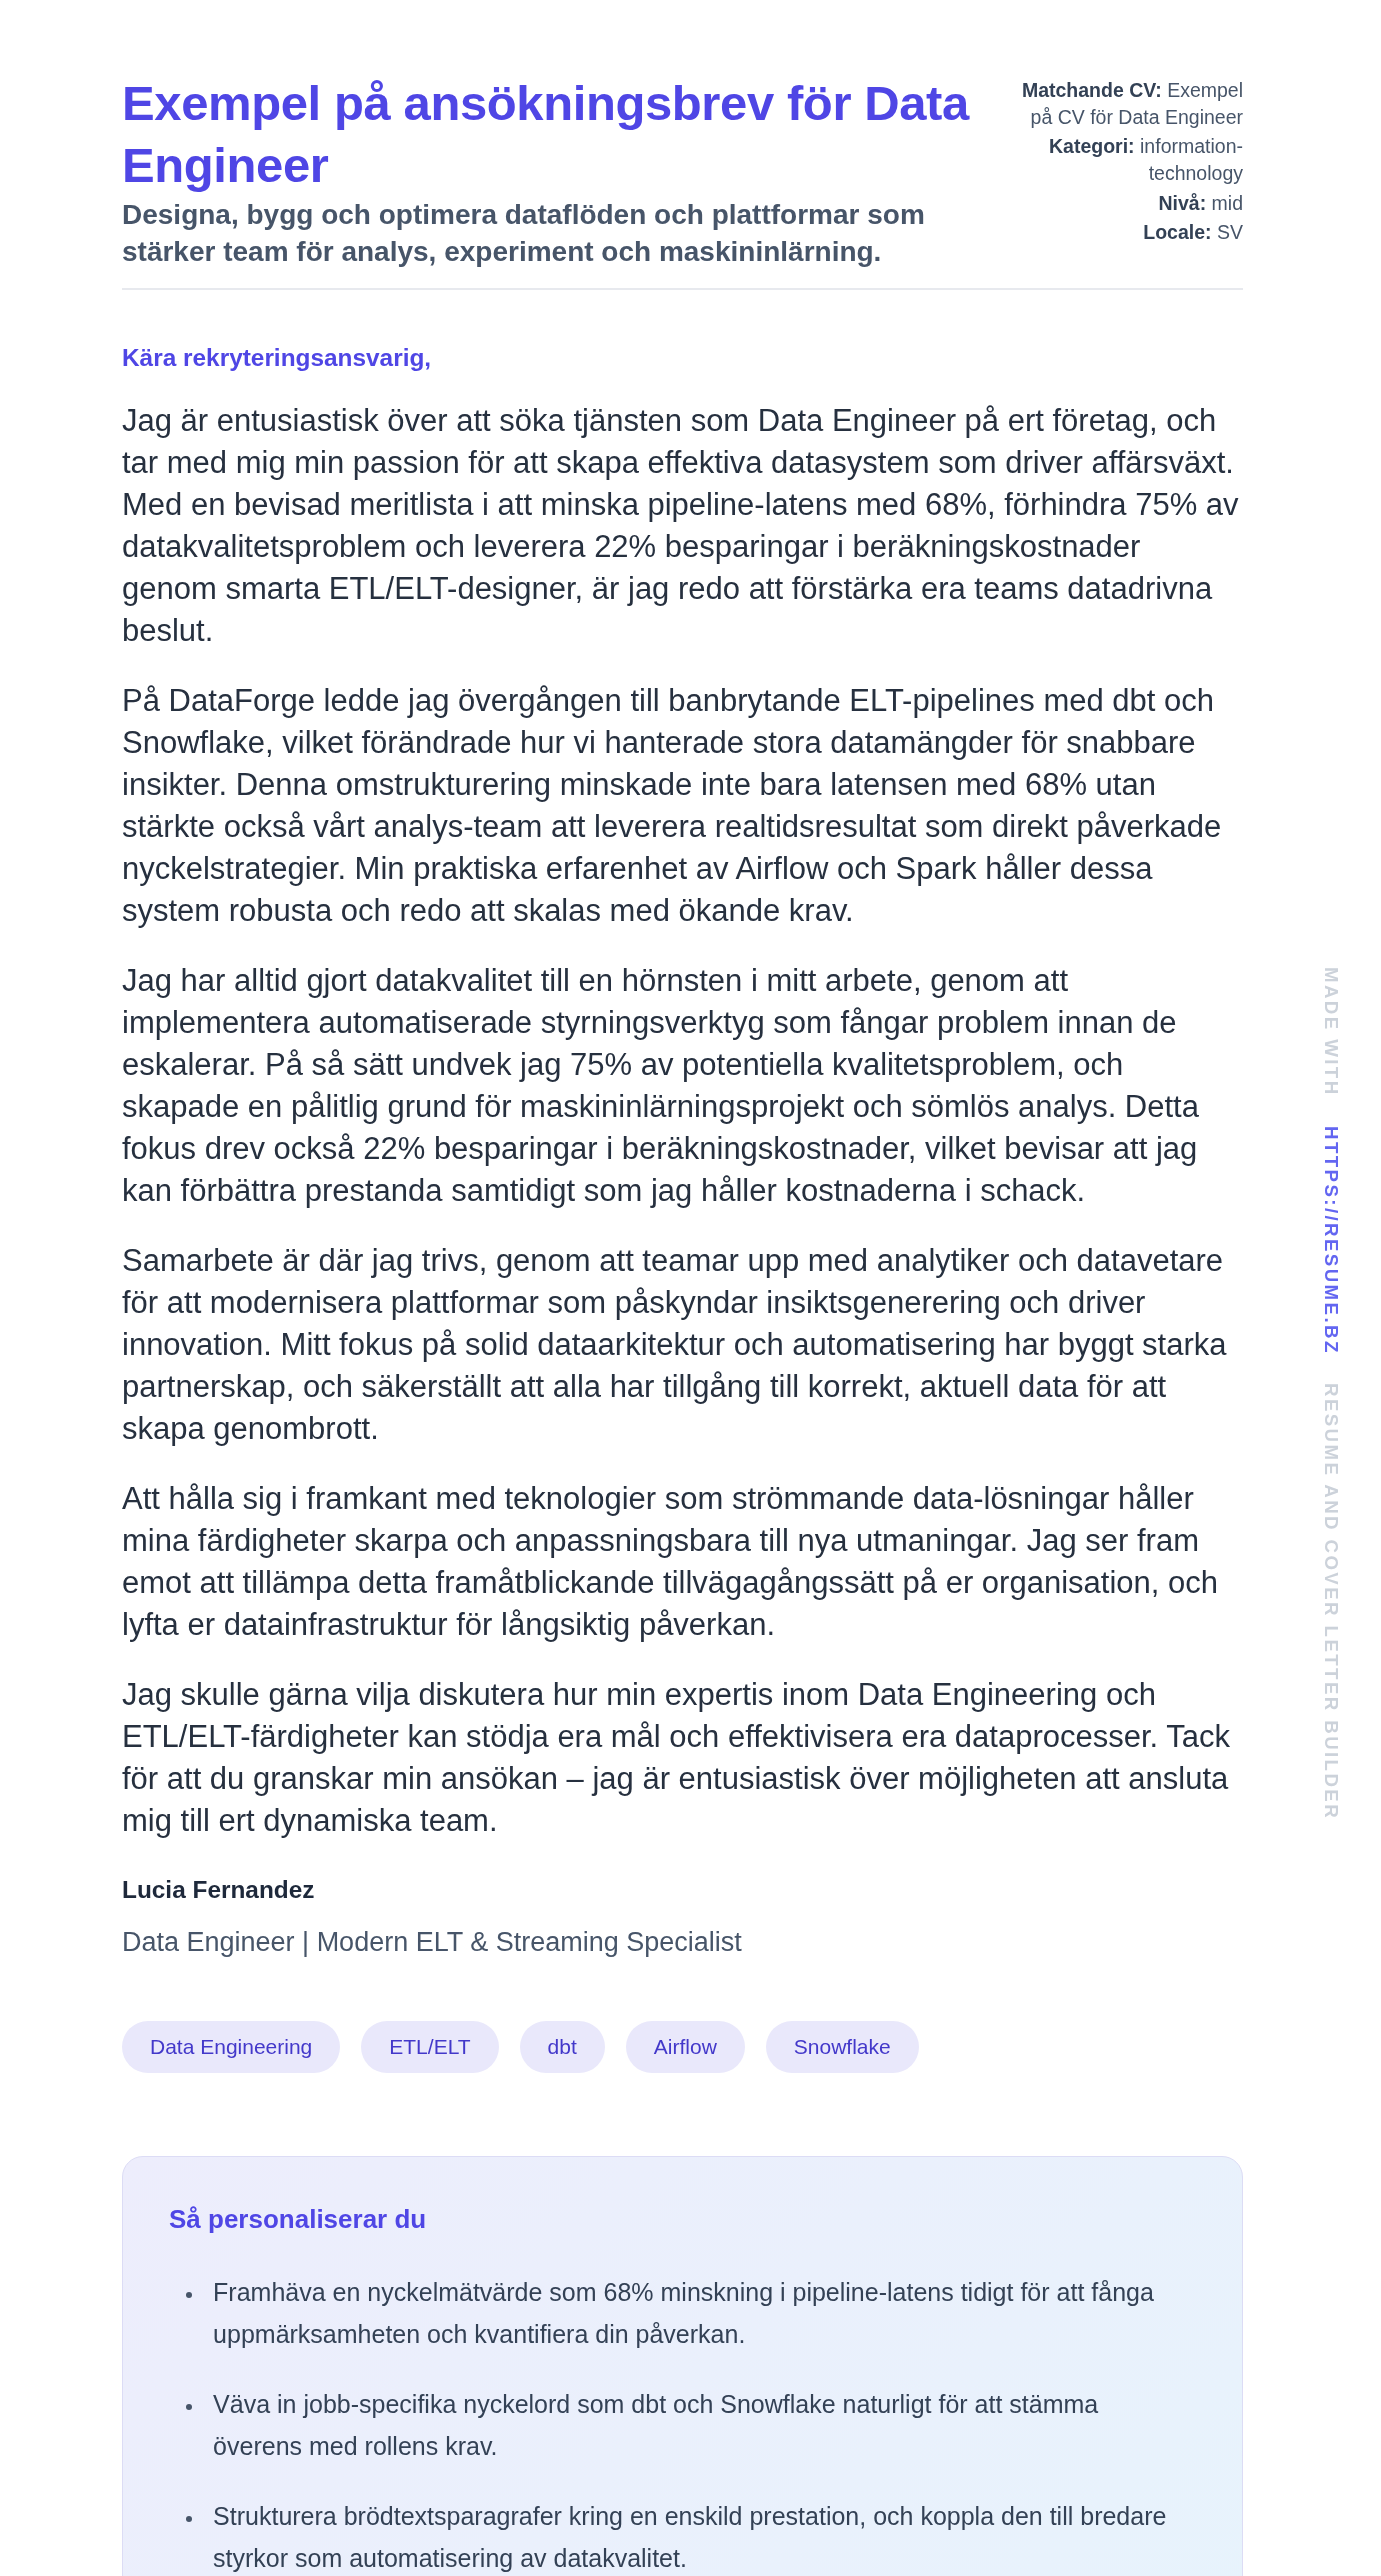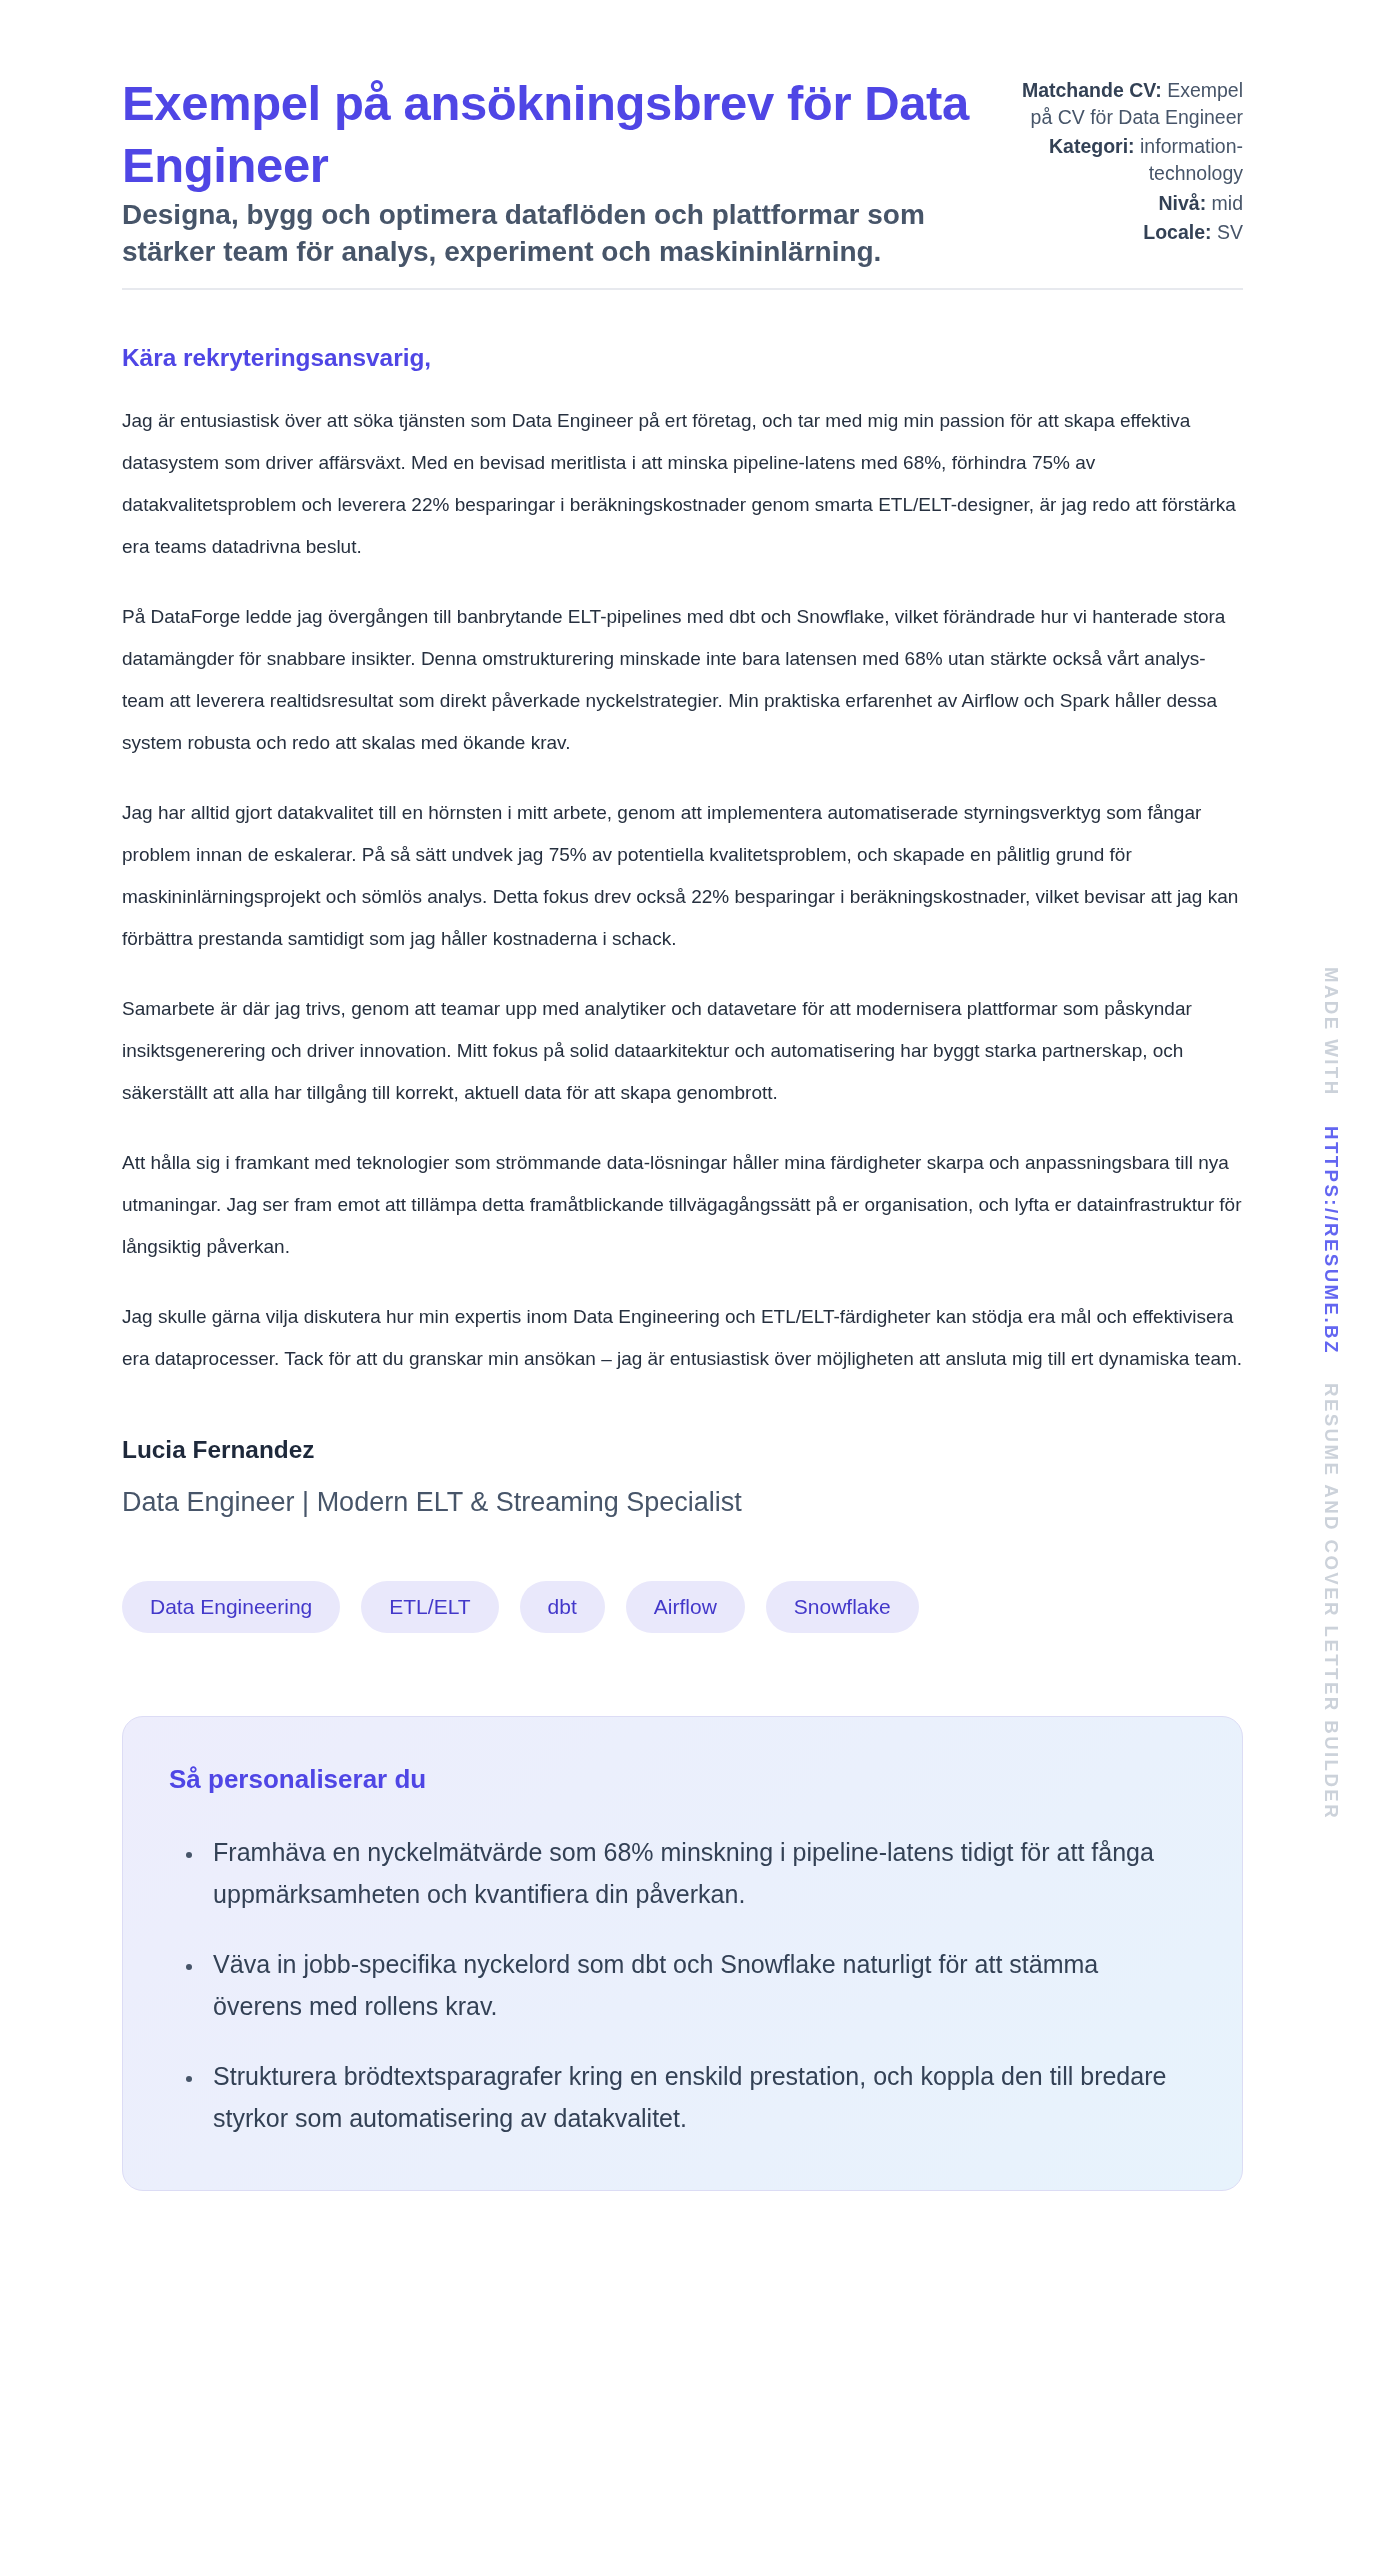"Jag är entusiastisk över att" .para { font-size: 19px -> 31px }
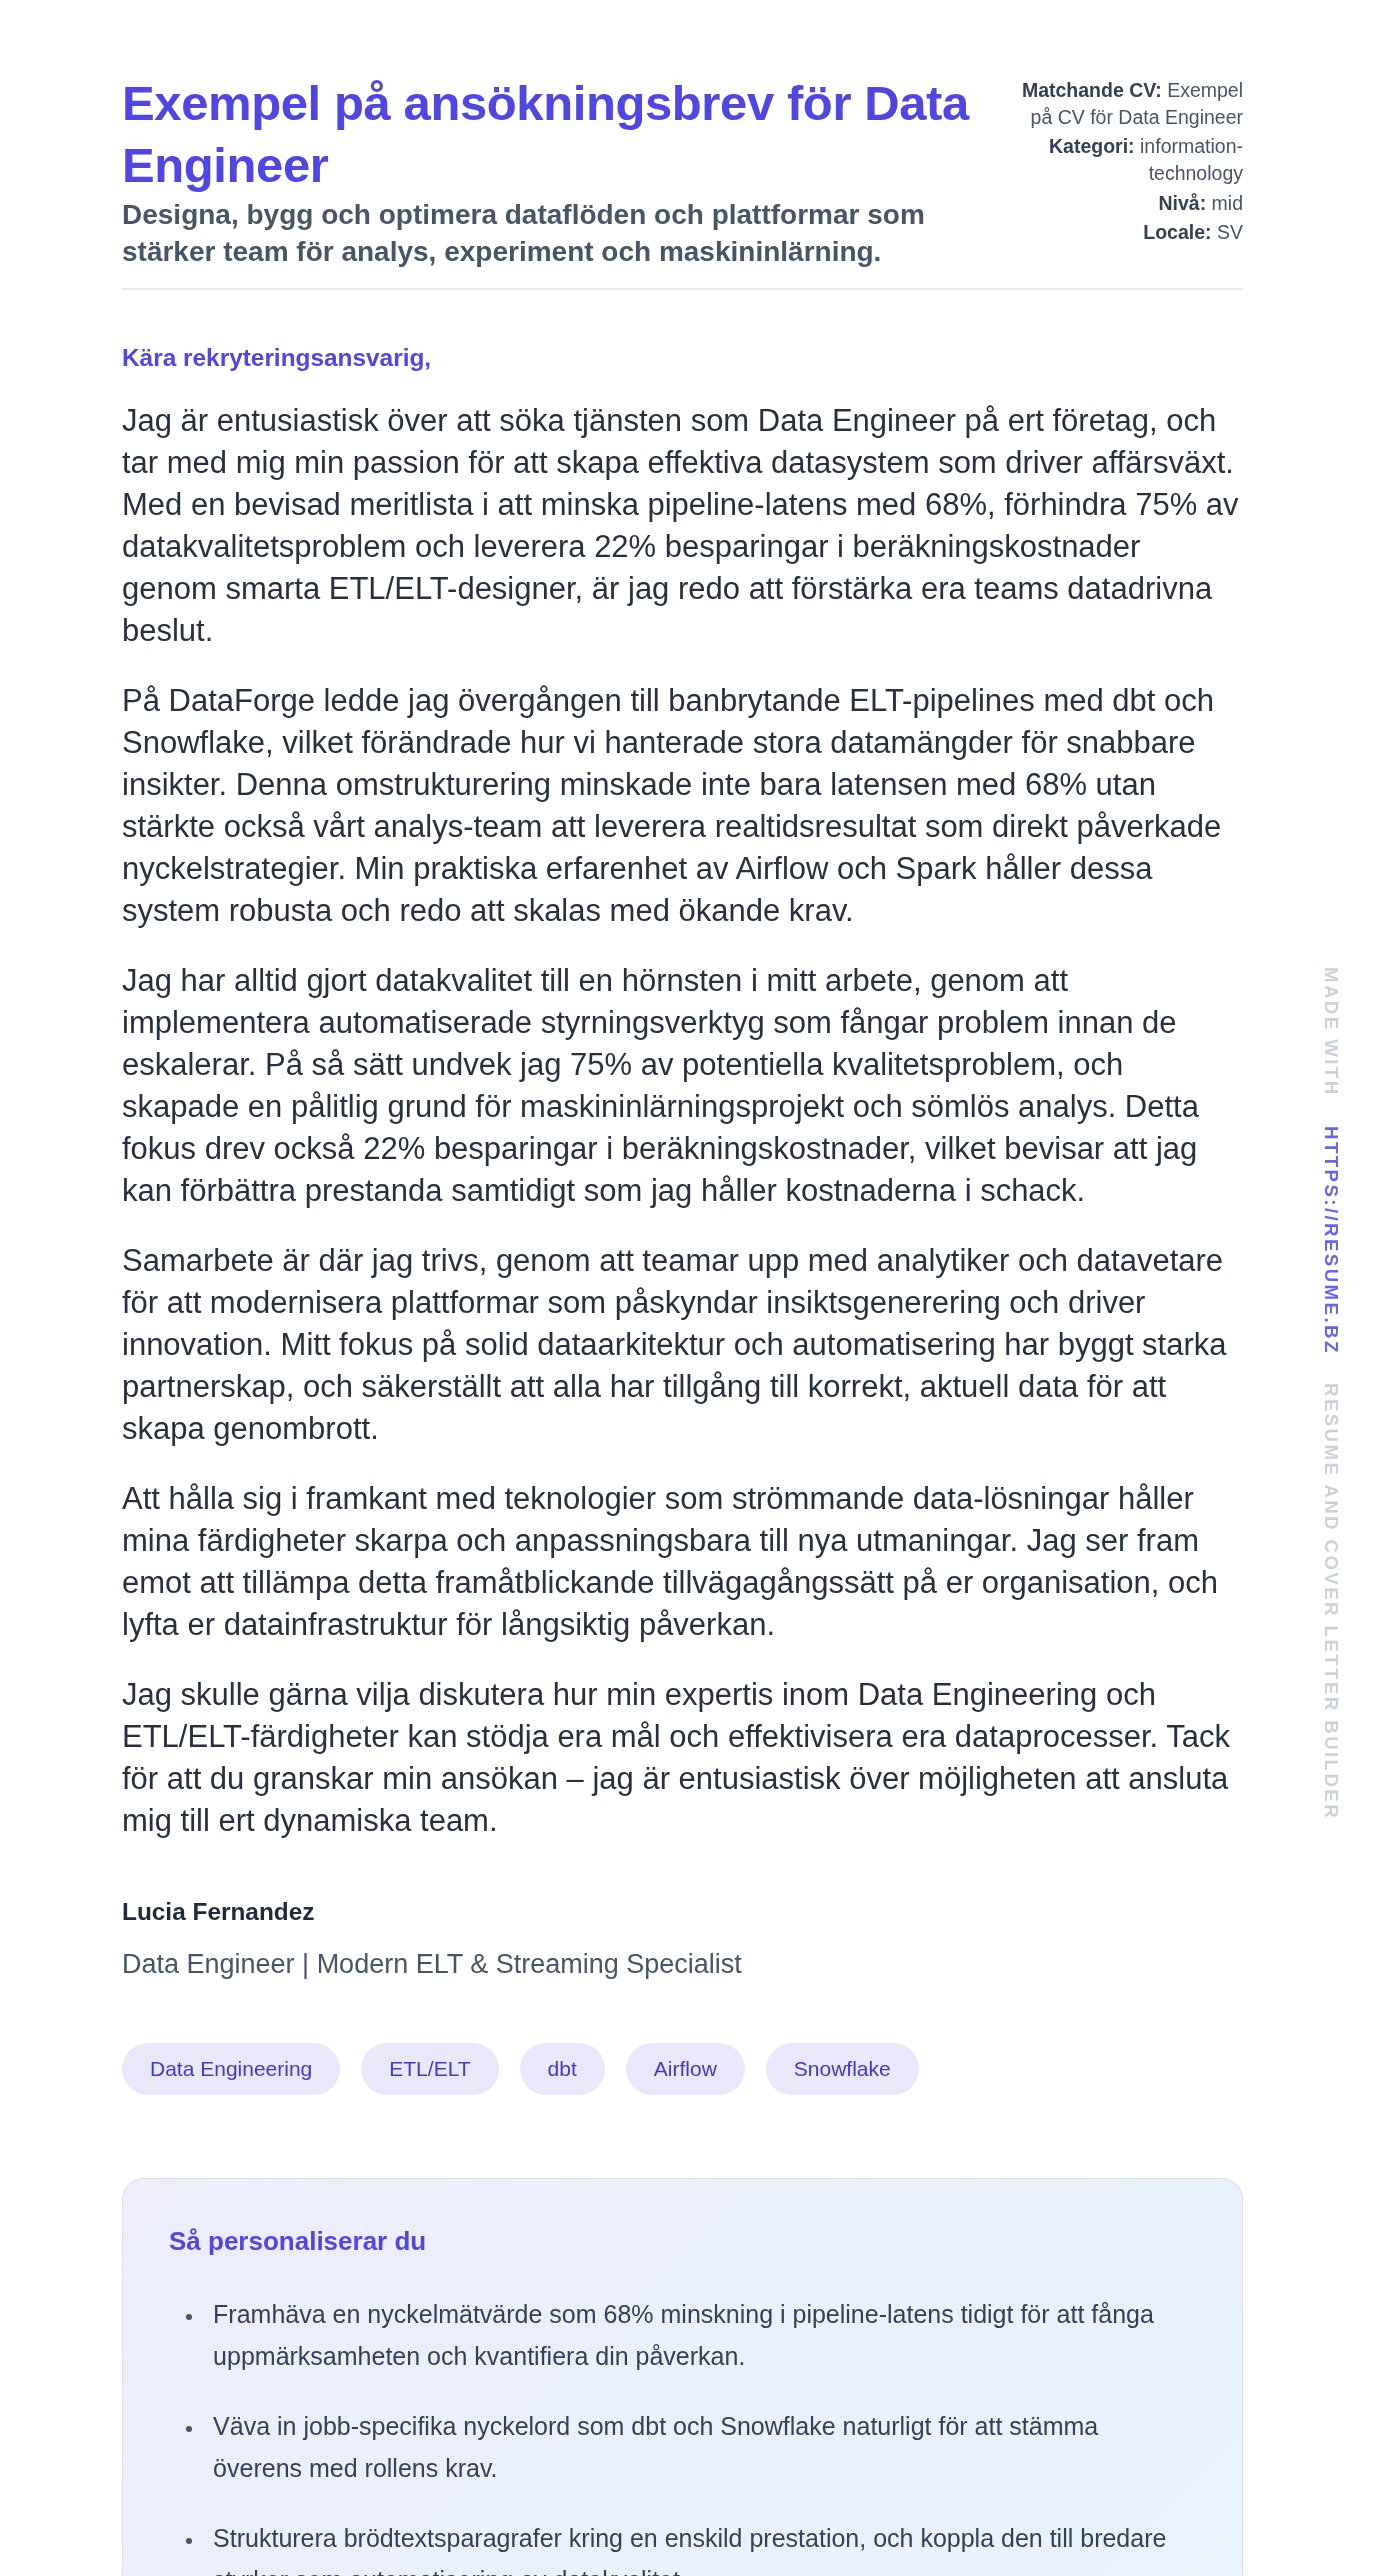"Lucia Fernandez" .signature { margin-top: 56px -> 34px }
